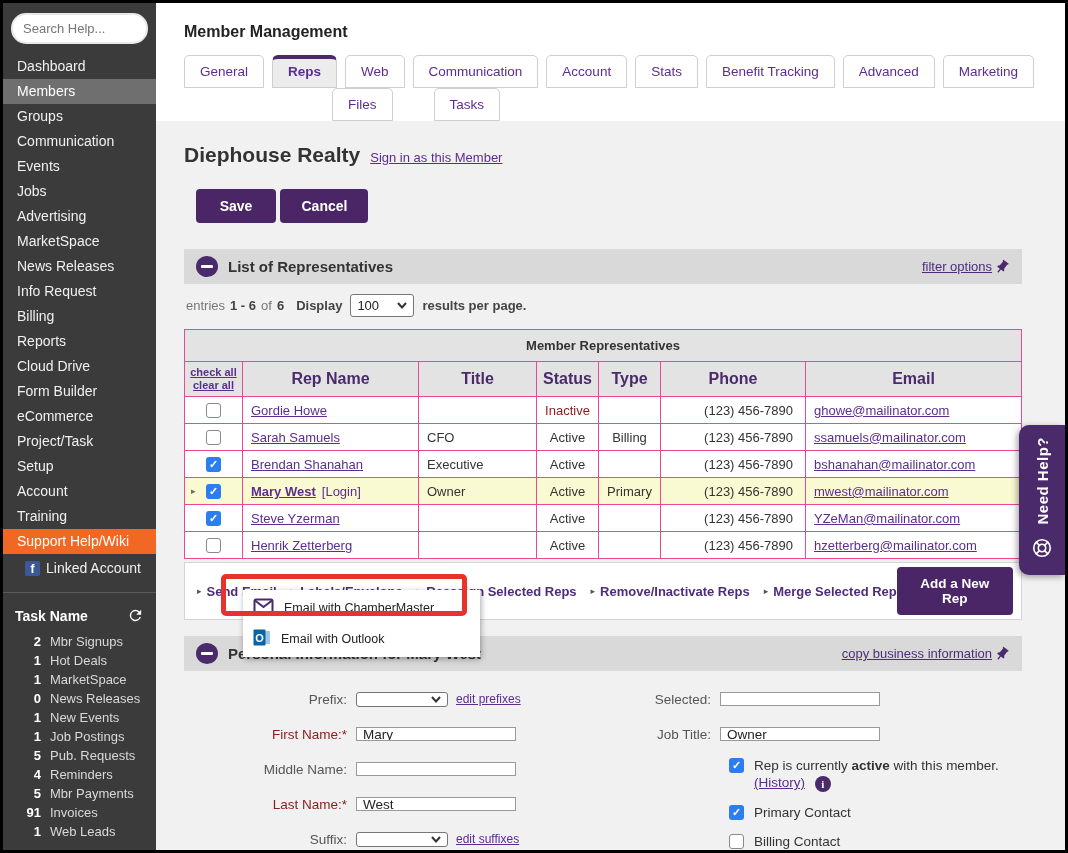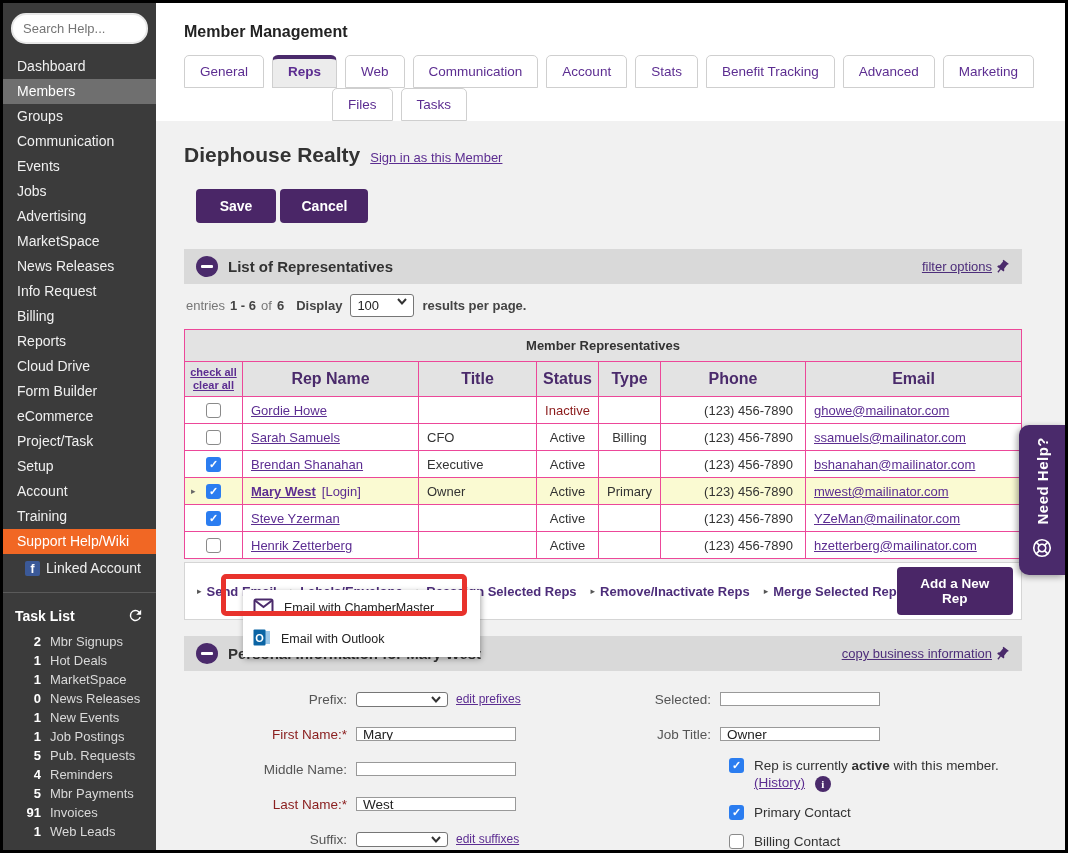"Files" .tab-row2 { gap: none -> 33px }
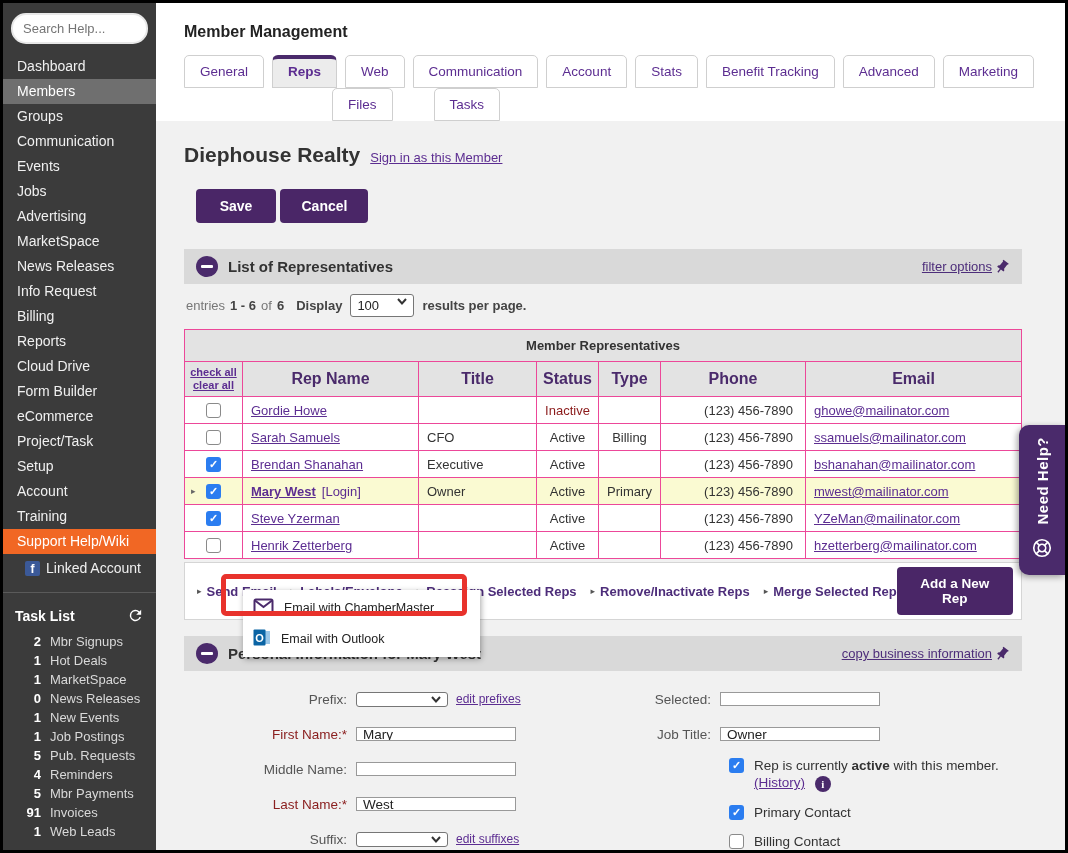"100" .select-box { align-items: flex-start -> center }
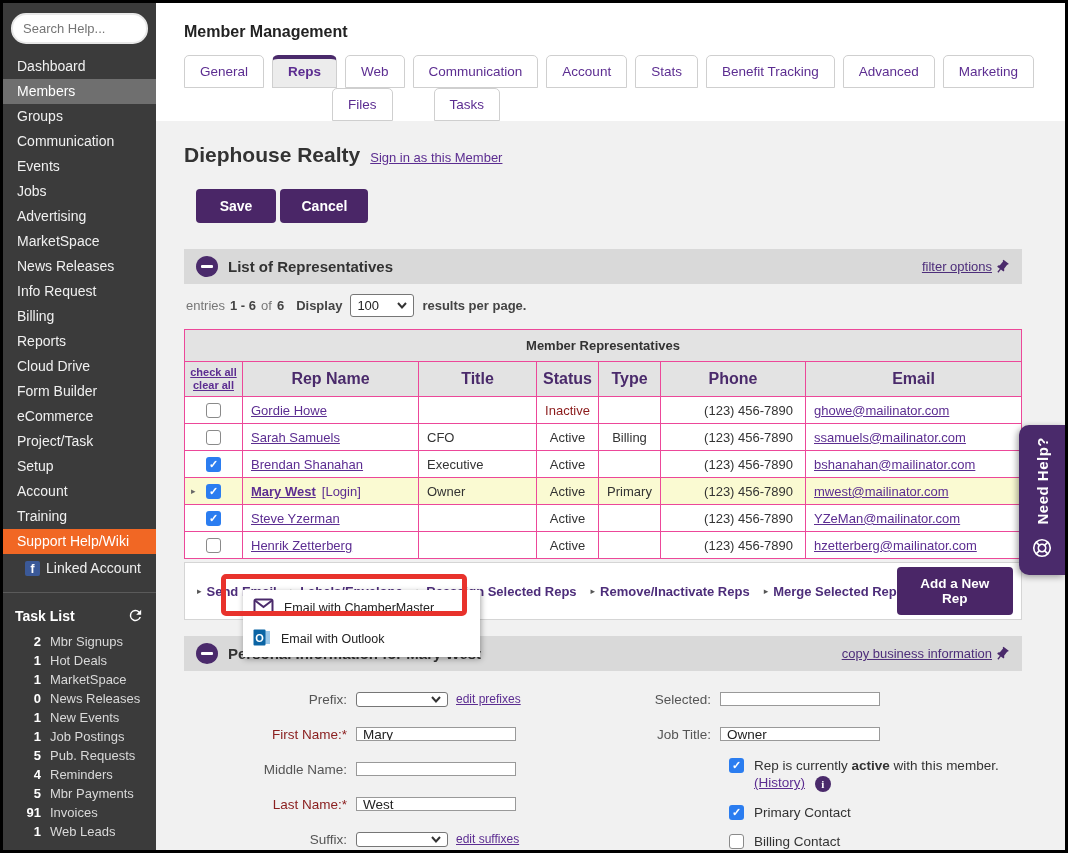"Task List" span.task-title { text: List -> Name }
